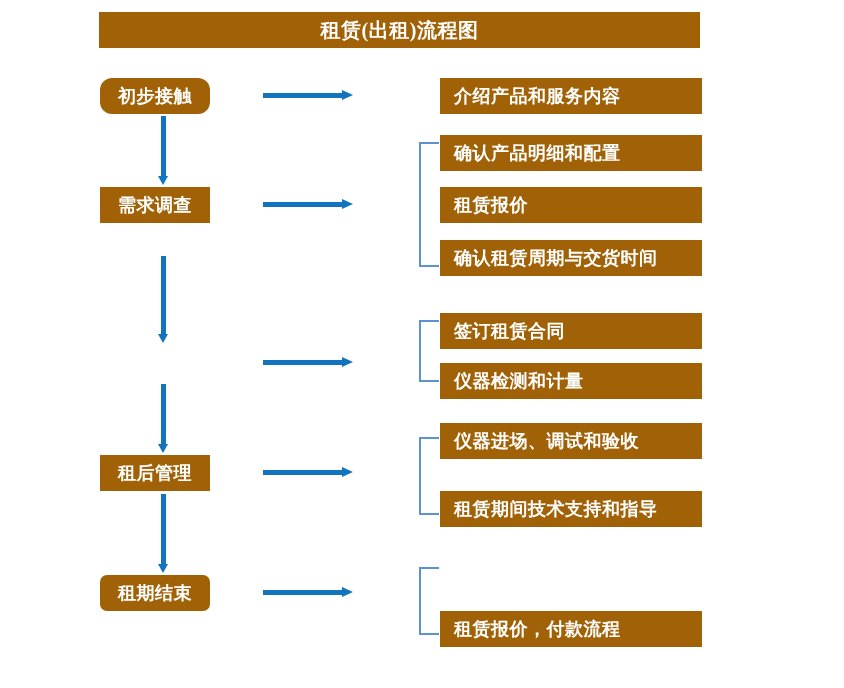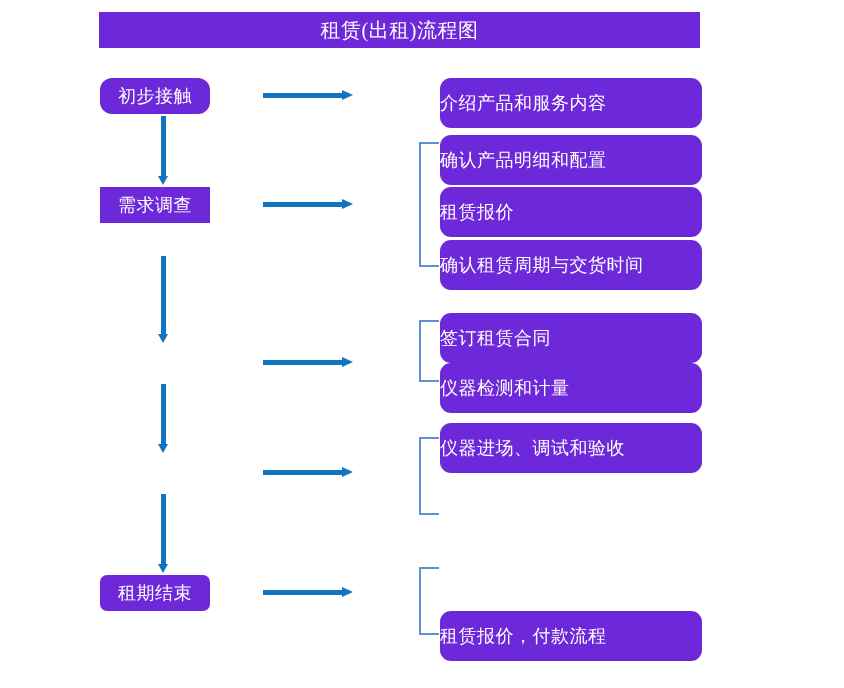"租赁(出租)流程图" .box { background: #6d28d9 -> #a16207; font-weight: normal -> bold }
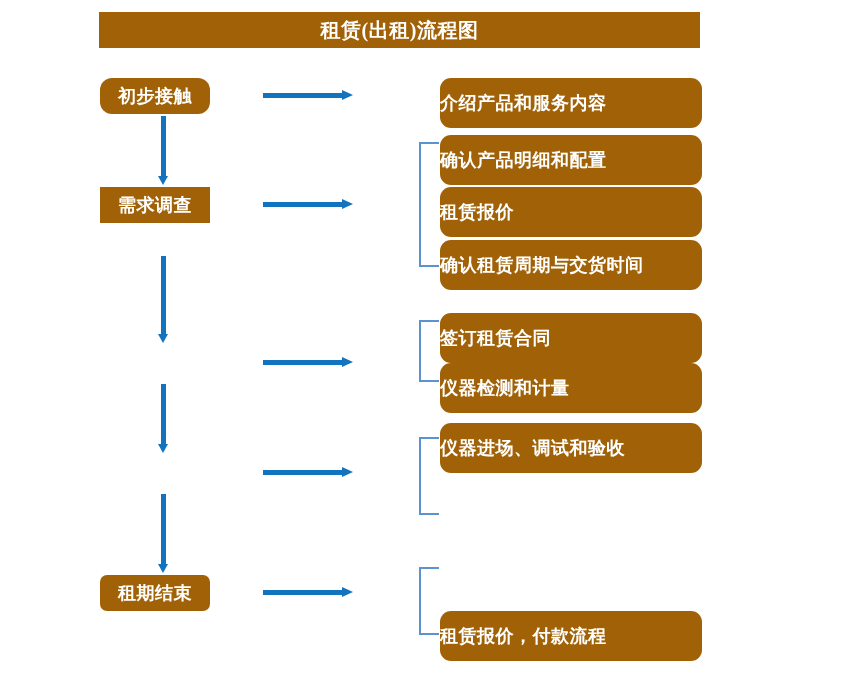"介绍产品和服务内容" .detail-box { border-radius: 11px -> none; height: 50px -> 36px; padding-left: none -> 14px }
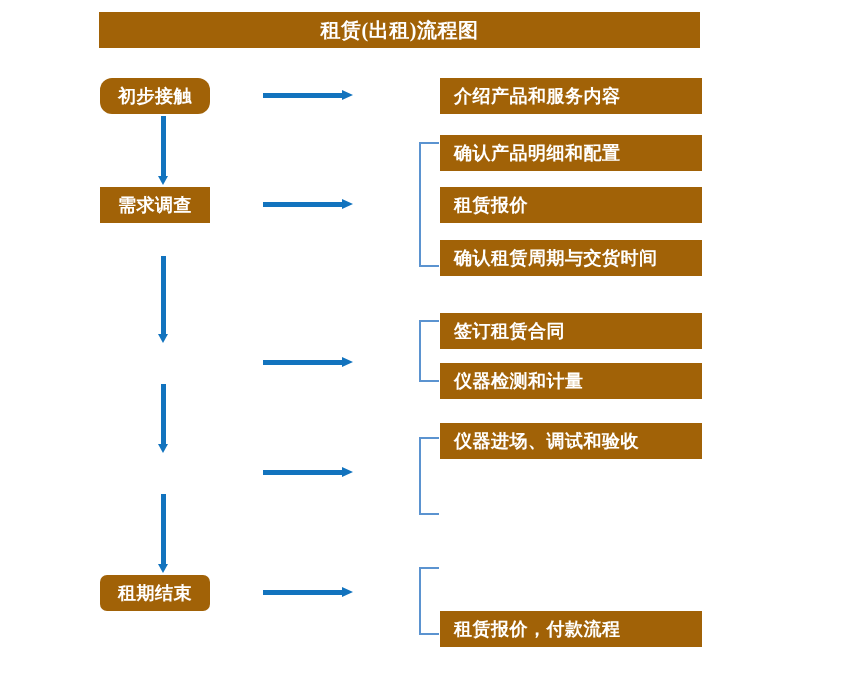"租后管理" div.box { html: none -> <div>租后管理</div> }
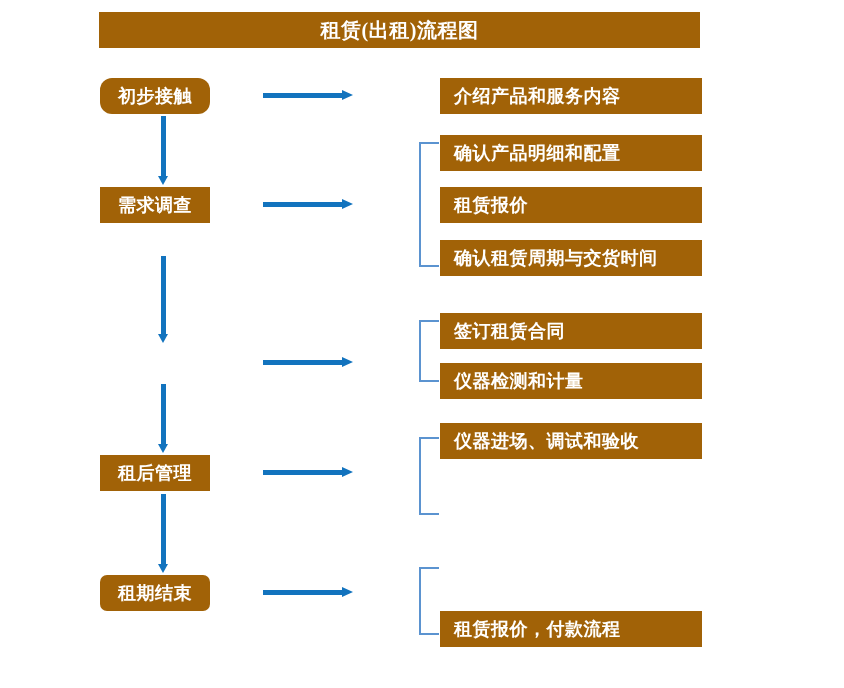"租赁期间技术支持和指导" div.box { html: none -> <div>租赁期间技术支持和指导</div> }
